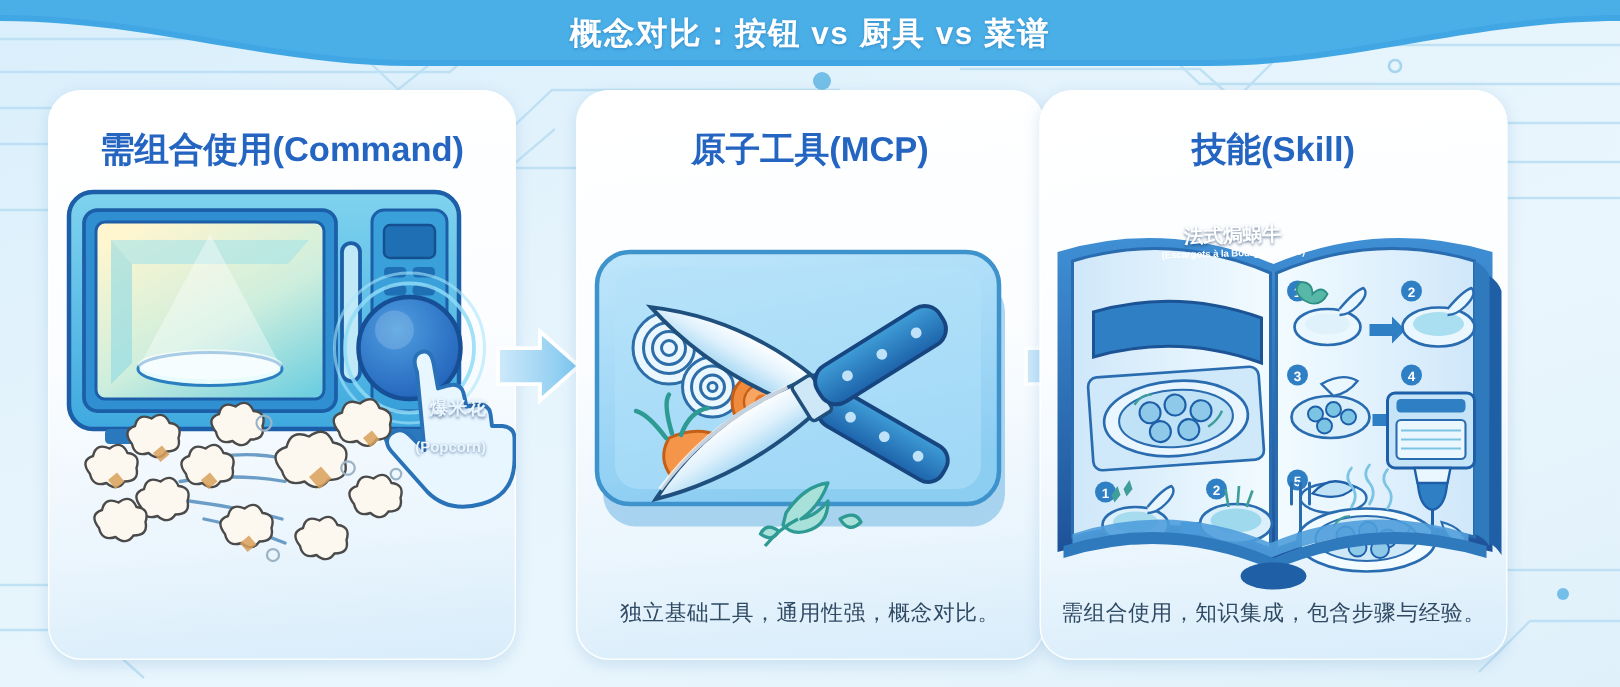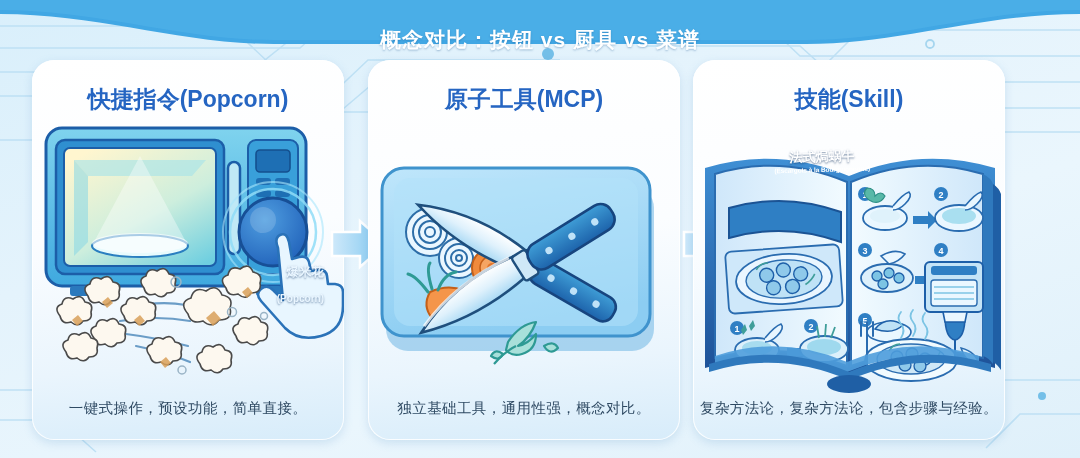"概念对比：按钮 vs 厨具 vs 菜谱" .banner-title { top: 18px -> 0 }
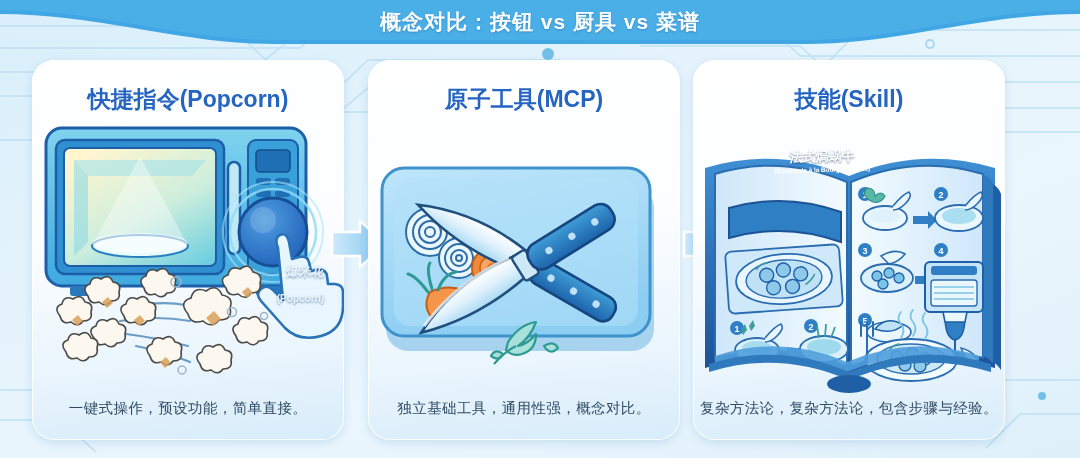"快捷指令(Popcorn)" div.card-title { text: 快捷指令(Popcorn -> 需组合使用(Command }
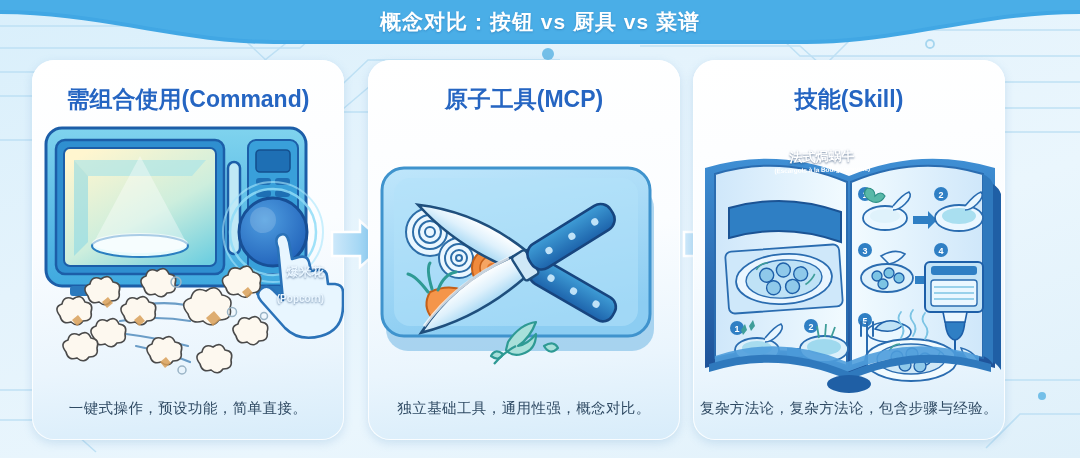"原子工具(MCP)" #card2 { left: 368px -> 384px }
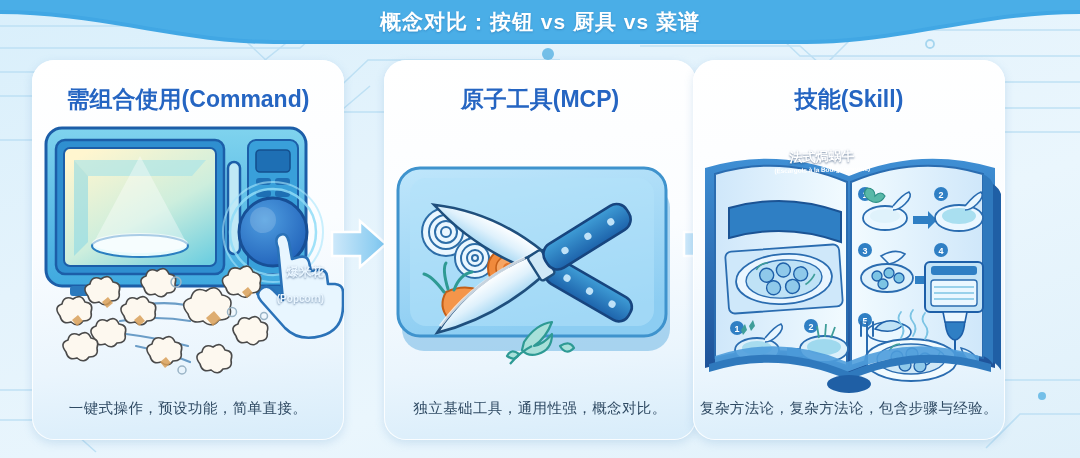"一键式操作，预设功能，简单直接。" div.card-caption { html: <div>一键式操作，预设功能，简单直接。</div> -> none }
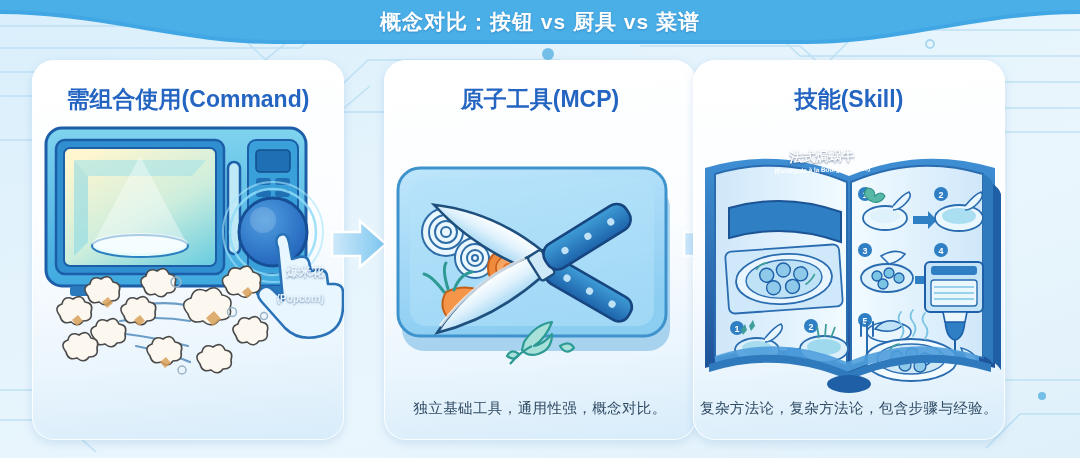"复杂方法论，复杂方法论，包含步骤与经验。" div.card-caption { text: 复杂方法论，复杂方法论 -> 需组合使用，知识集成 }
